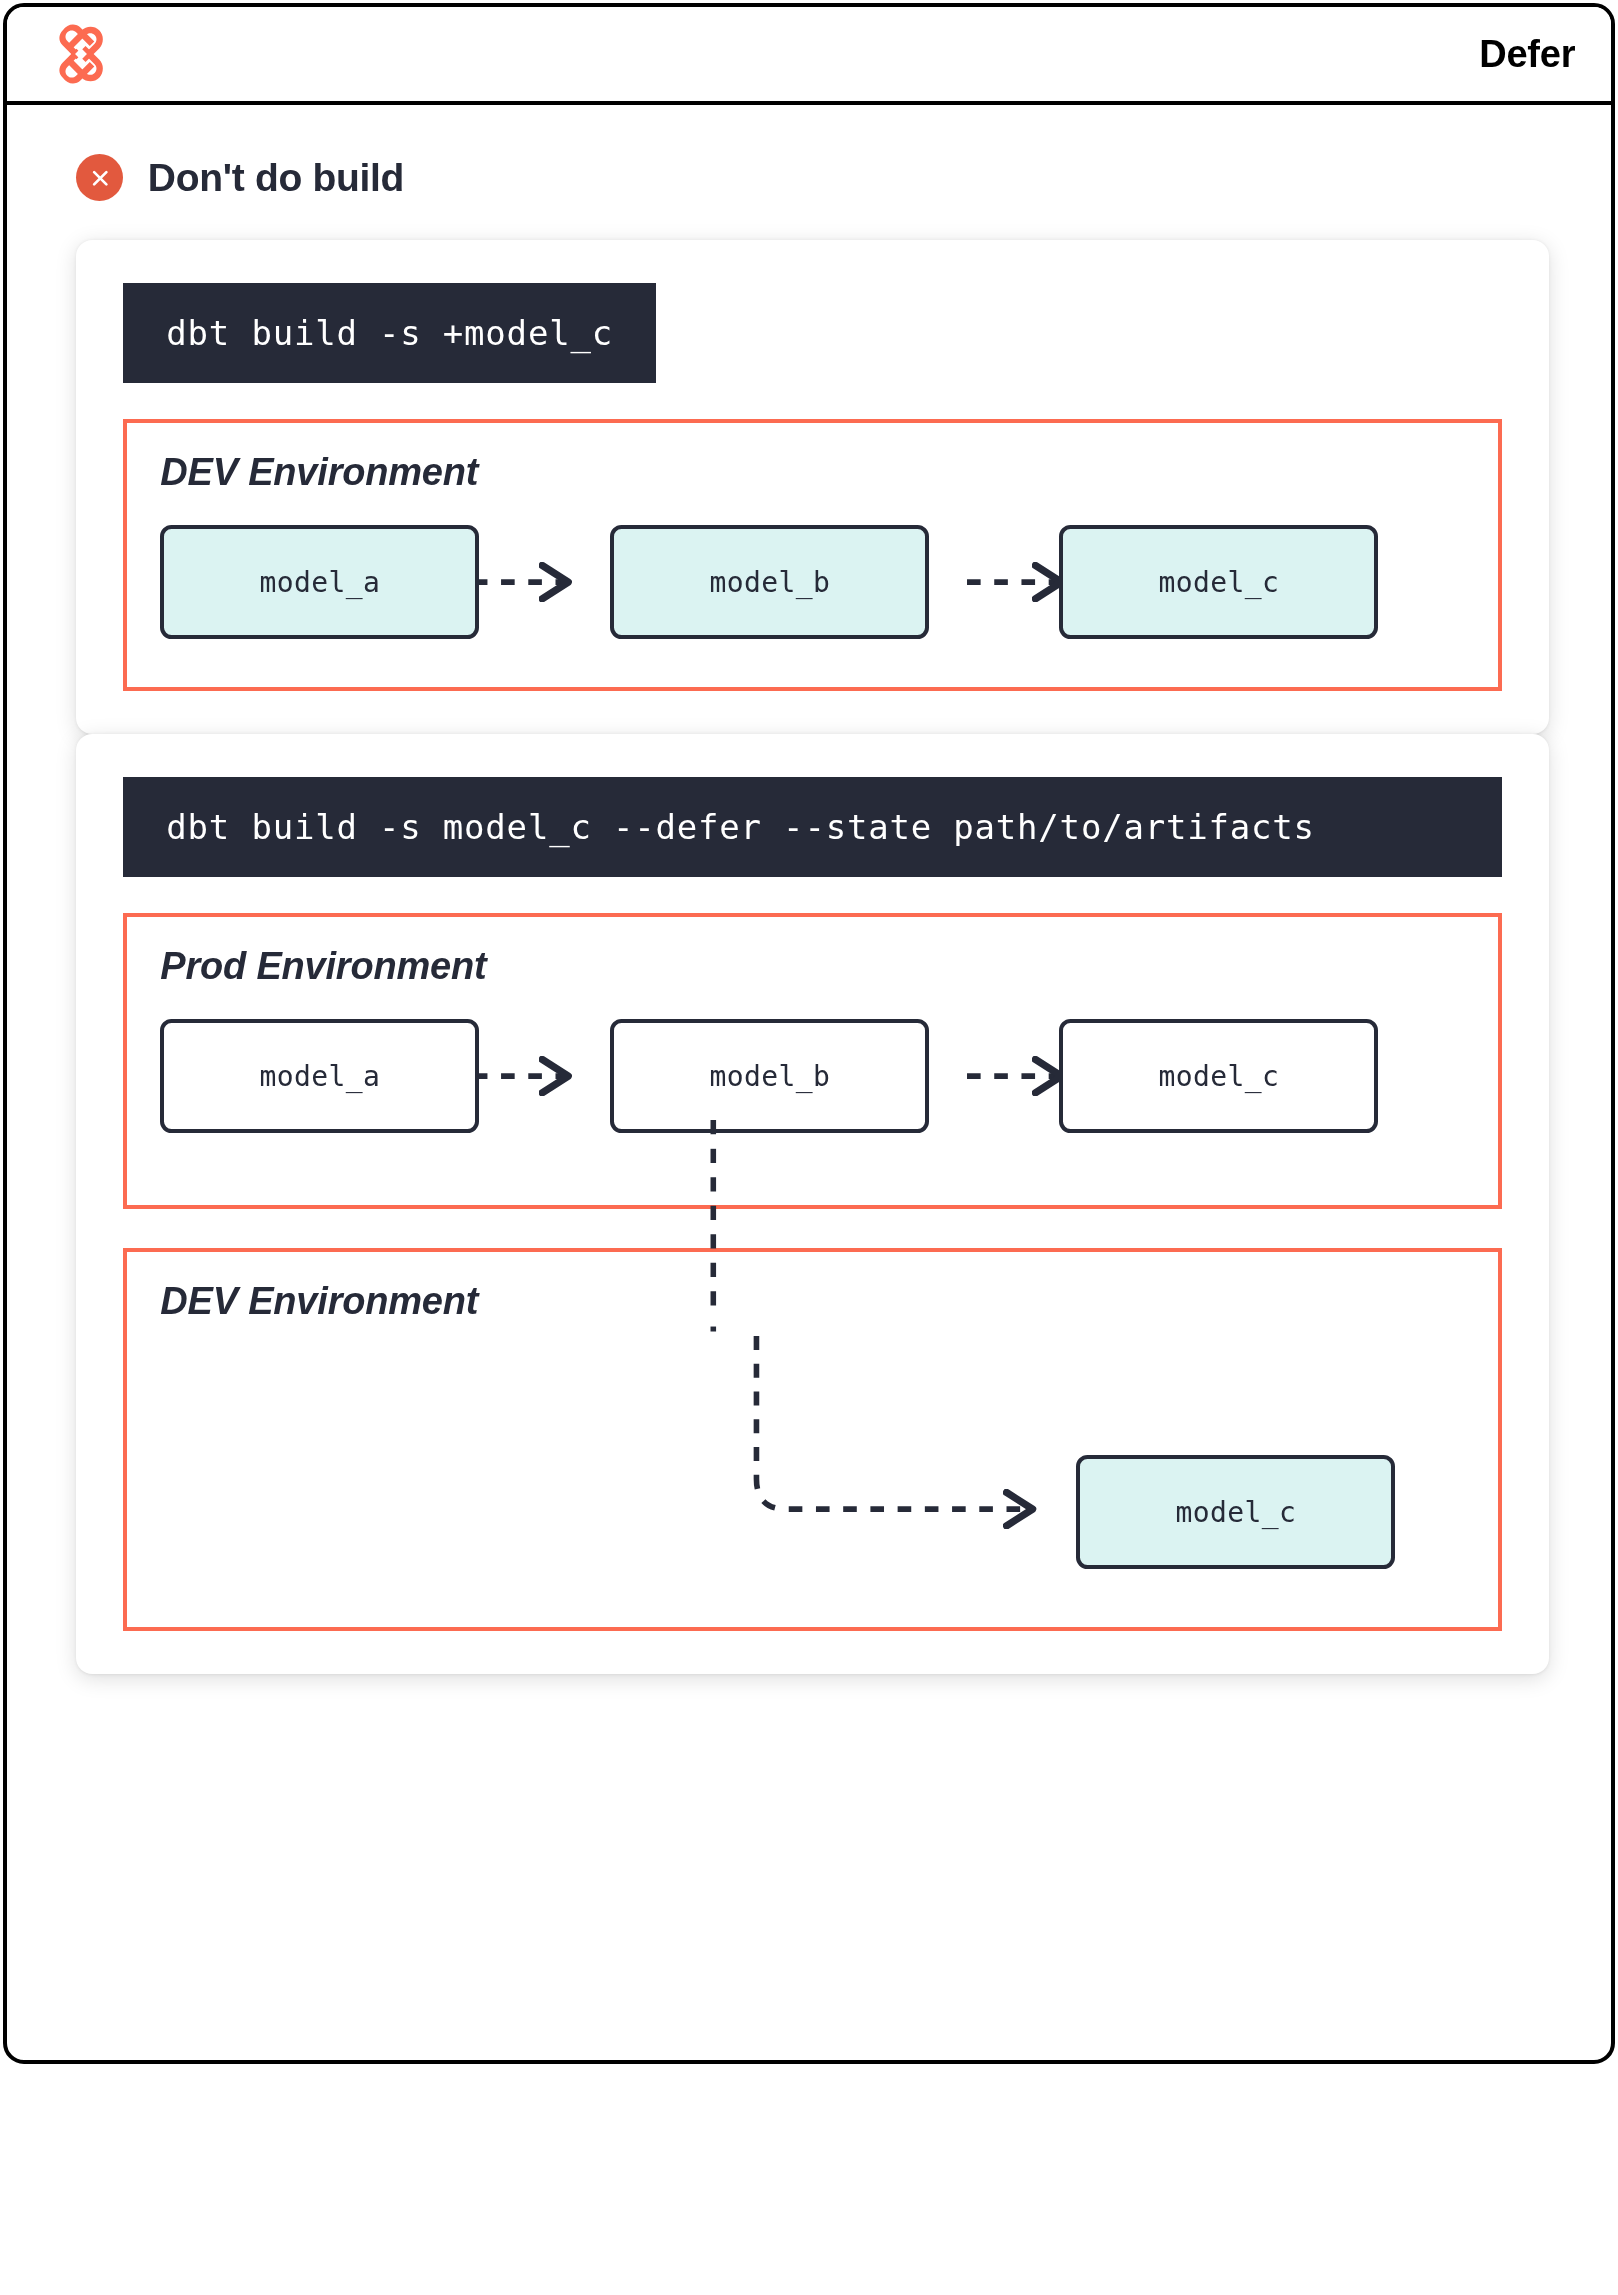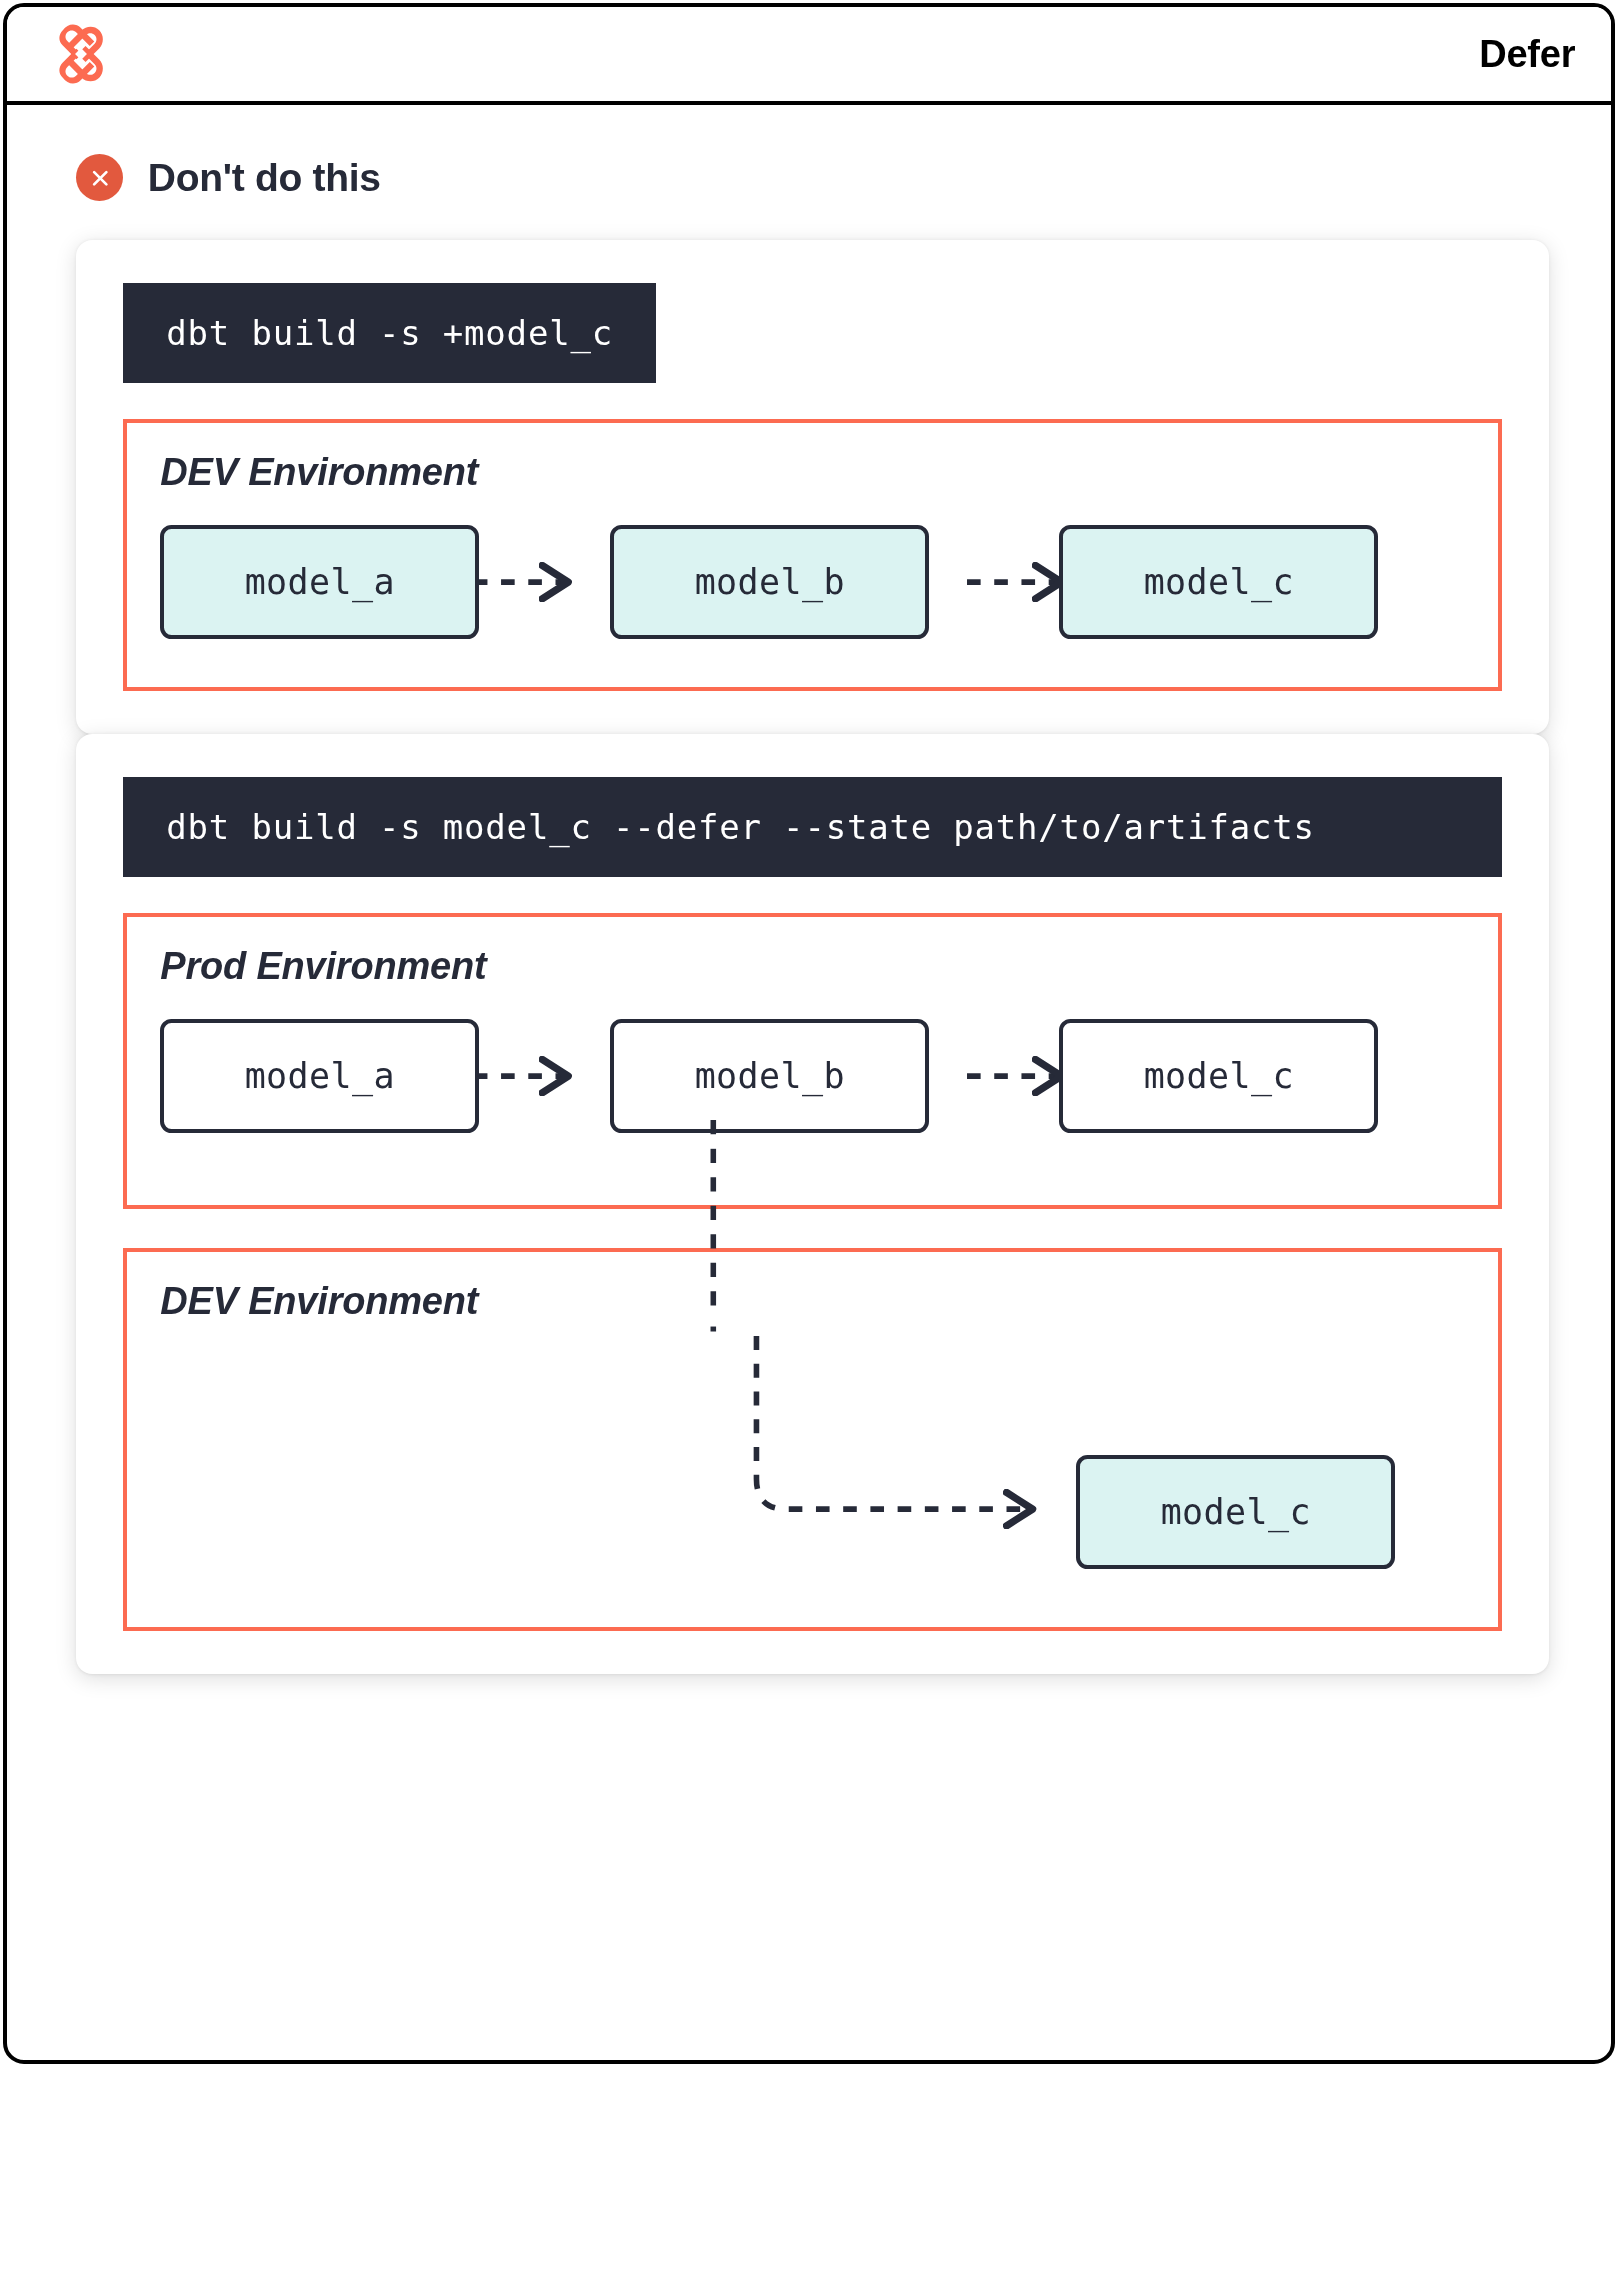"Don't do this" div.section-title { text: this -> build }
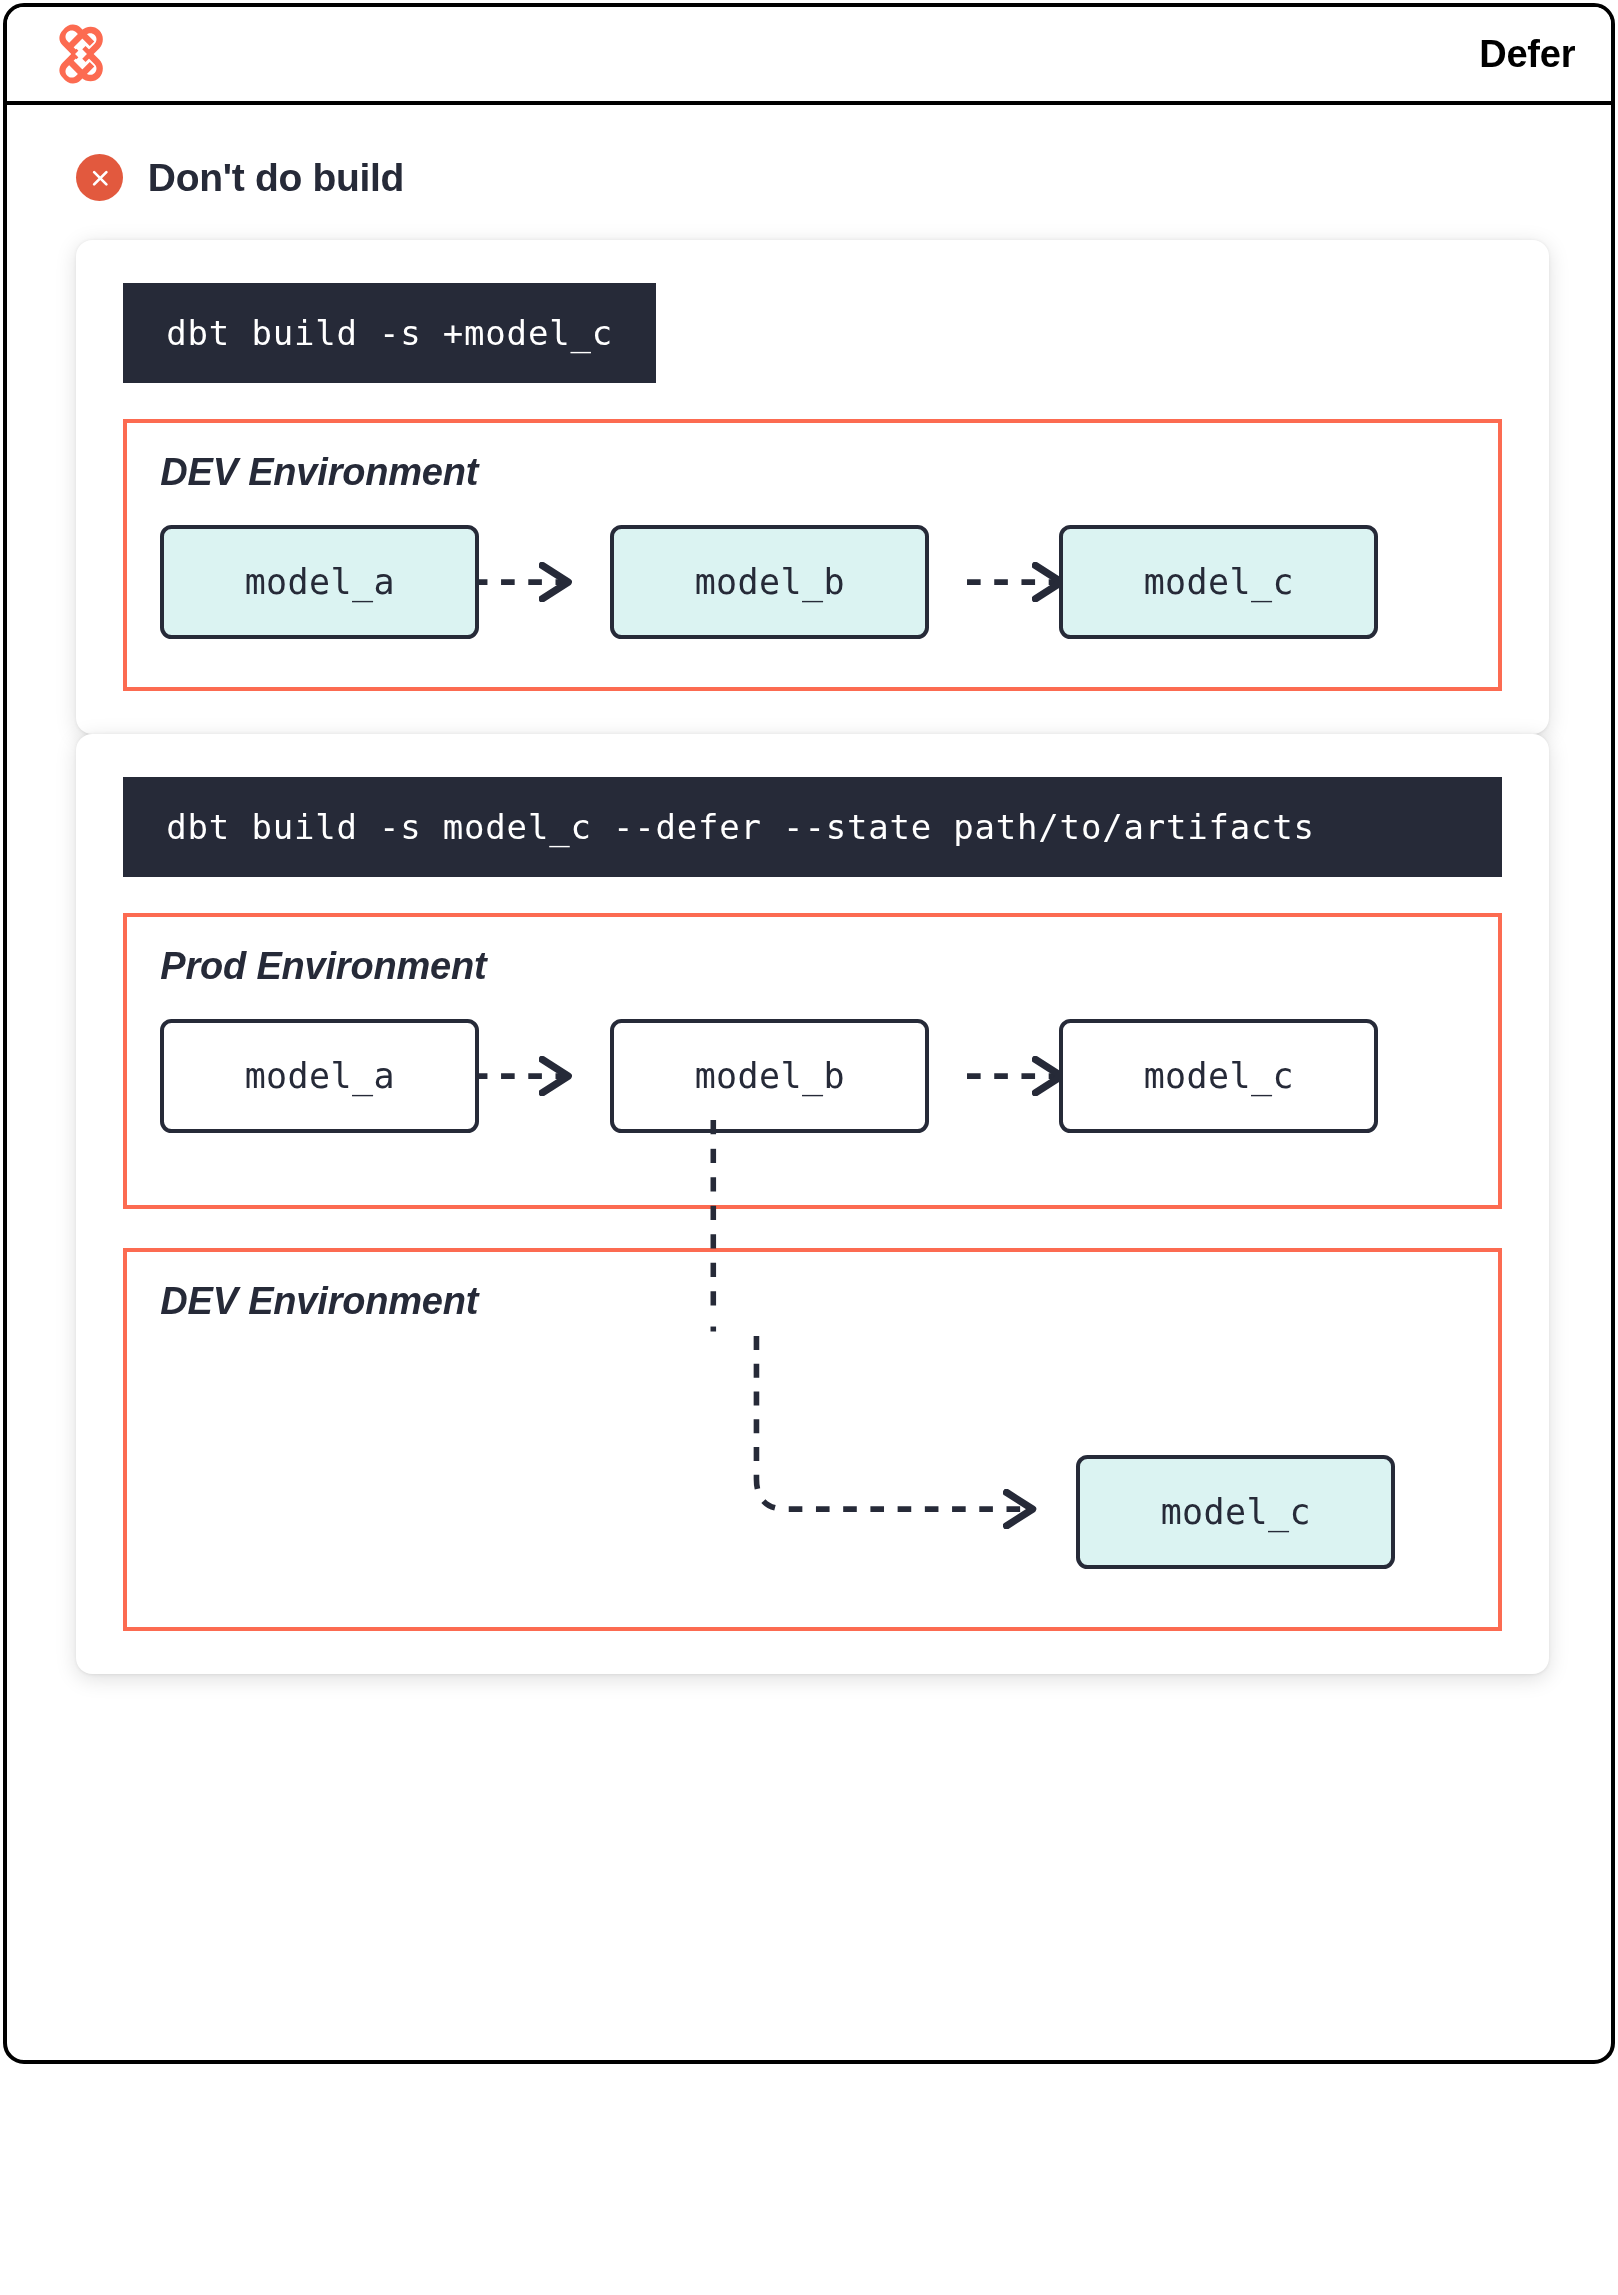"model_a" .node { font-size: 35px -> 28px }
